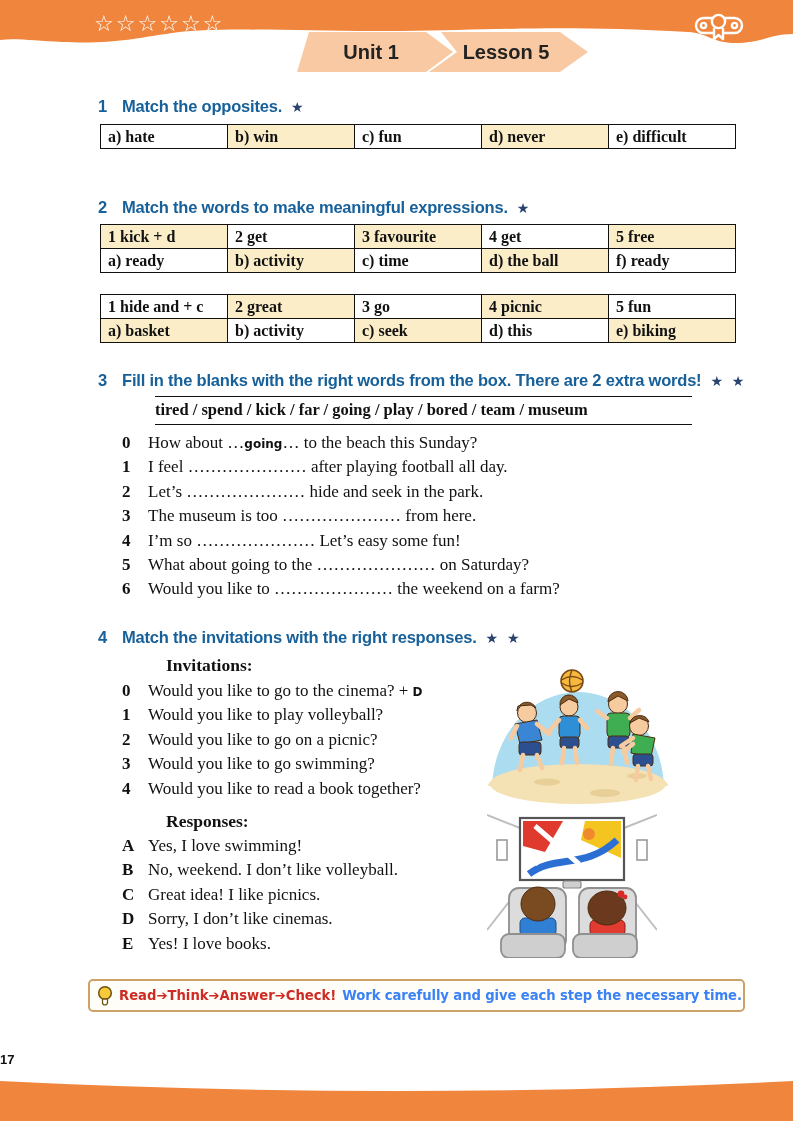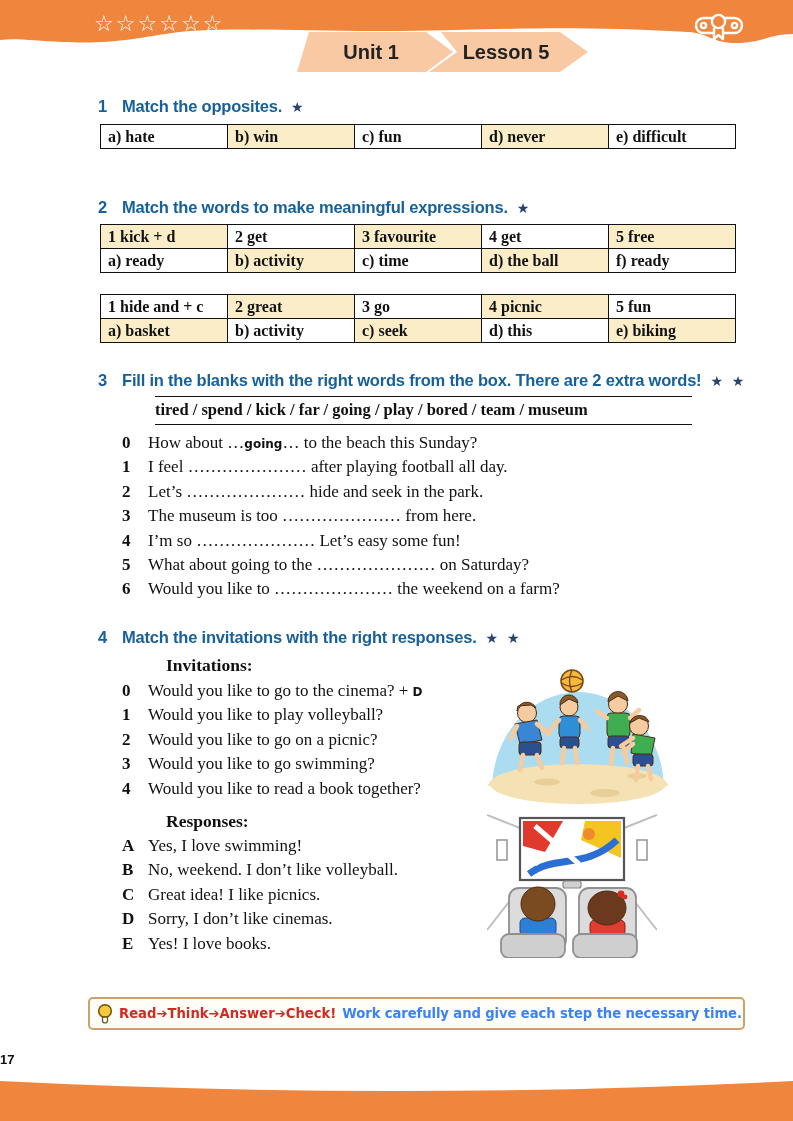"Read➔Think➔Answer➔Check!" .tip { margin-top: 18px -> none }
